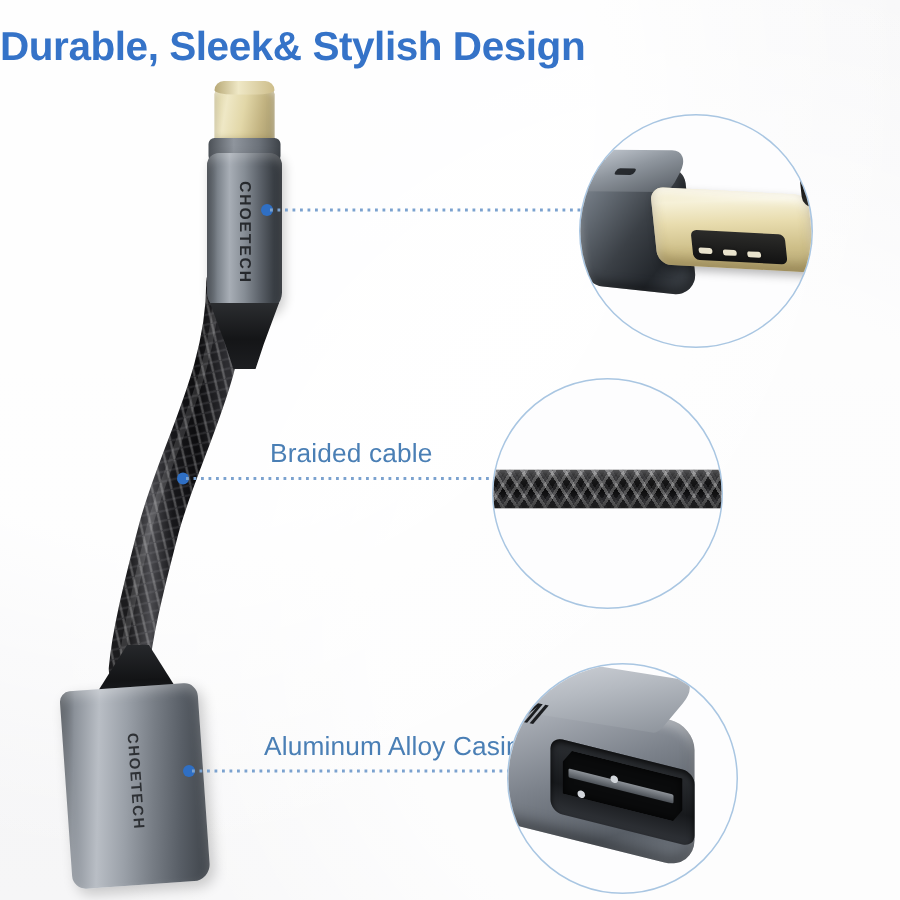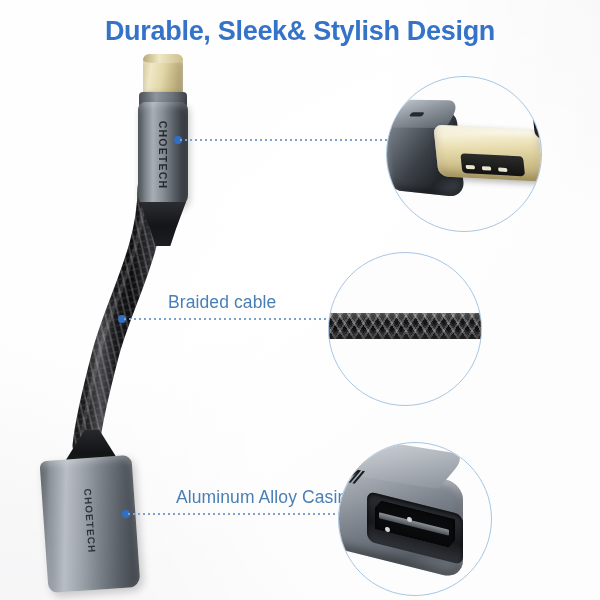"Durable, Sleek& Stylish Design" #title { text-align: center -> left }
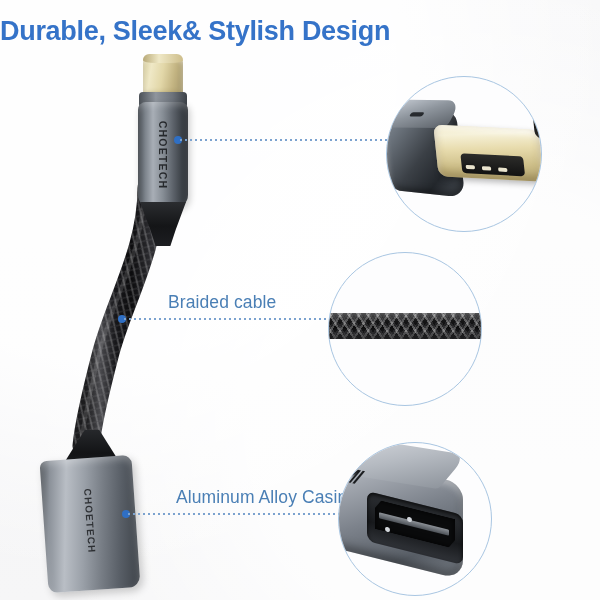"Braided cable" #label-braid { left: 168px -> 180px }
